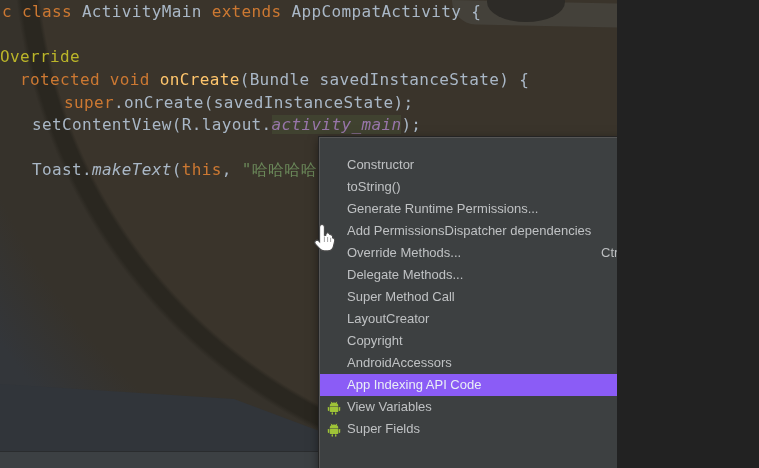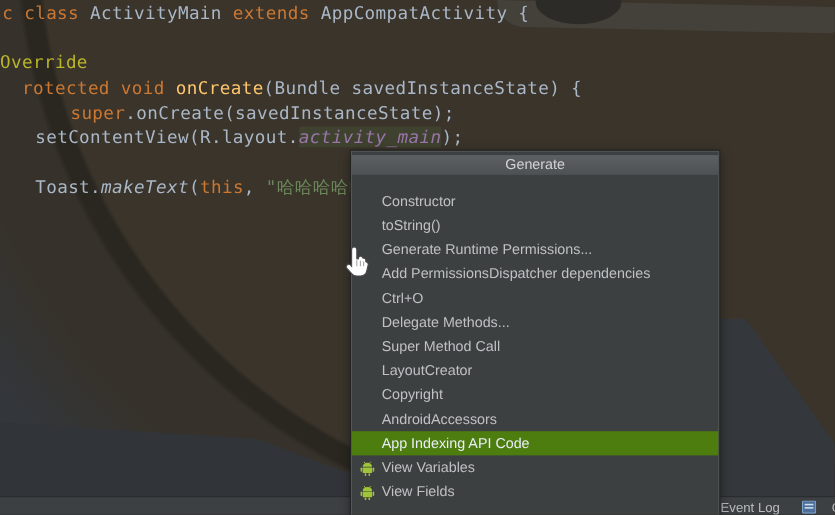"c class ActivityMain extends" .screen { width: 759px -> 617px }
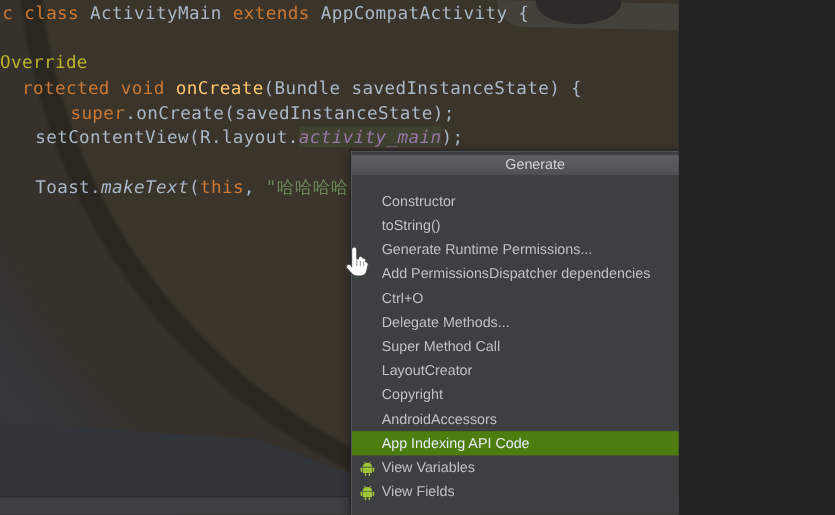"Generate" div.menu-title { html: <div>Generate</div> -> none }
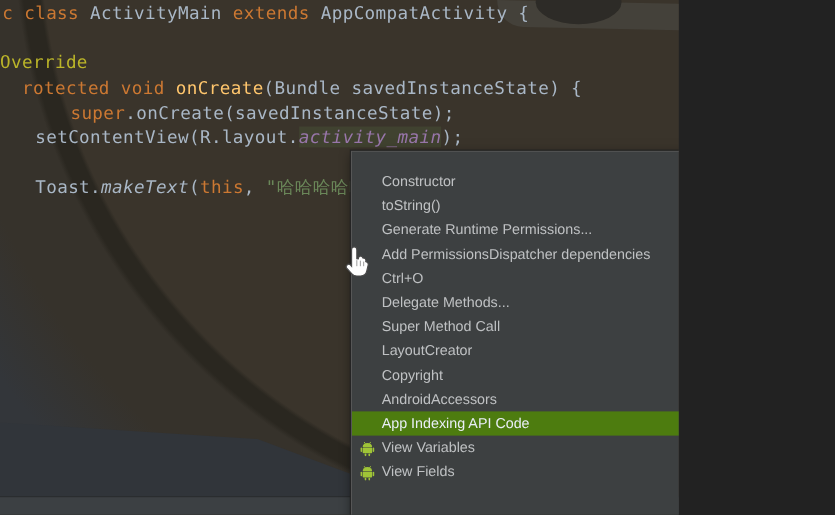"Override Methods..." span.mi-label { html: none -> <span>Override Methods...</span> }
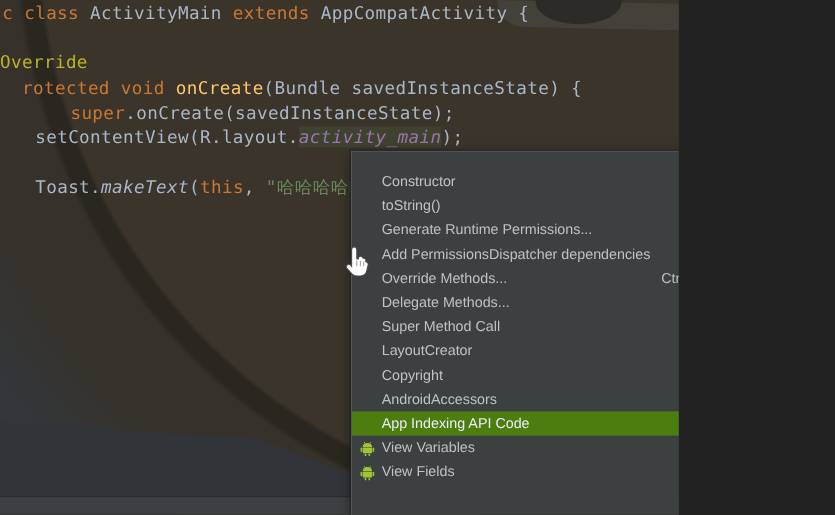"App Indexing API Code" .menu-item.selected { background: #4d7c0f -> #8b5cf6 }
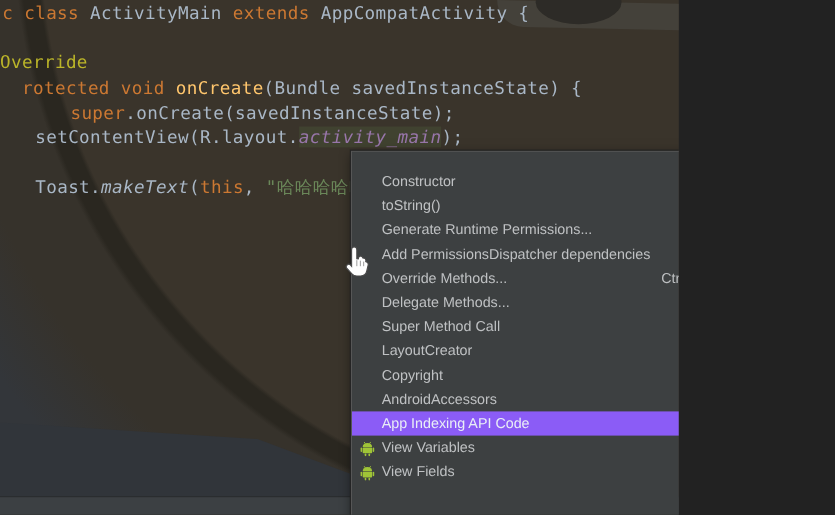"View Fields" span.mi-label { text: View -> Super }
